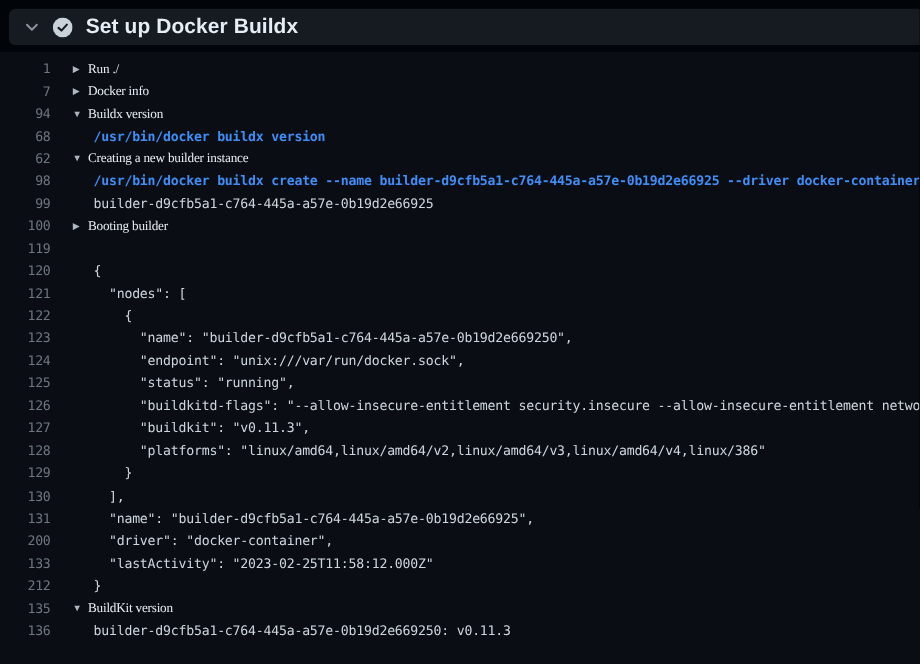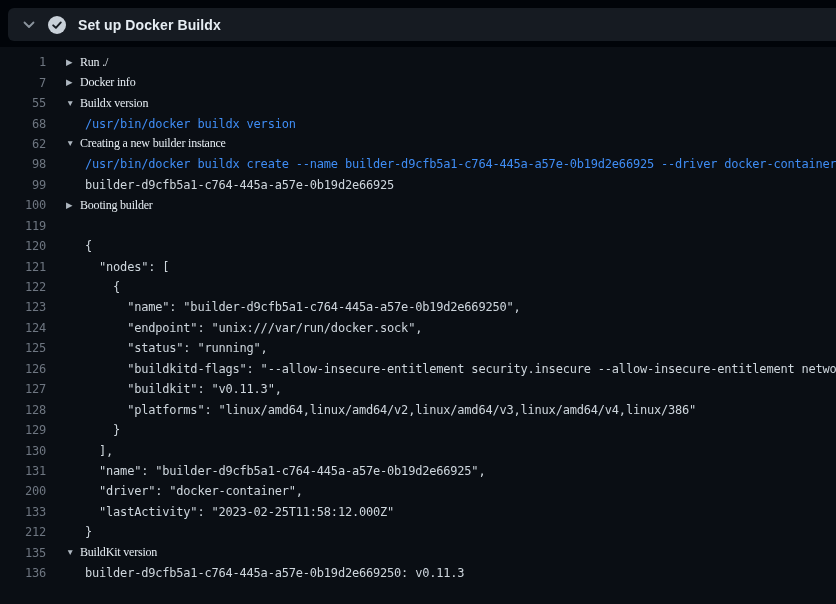"Set up Docker Buildx" .step-title { font-size: 14px -> 19px }
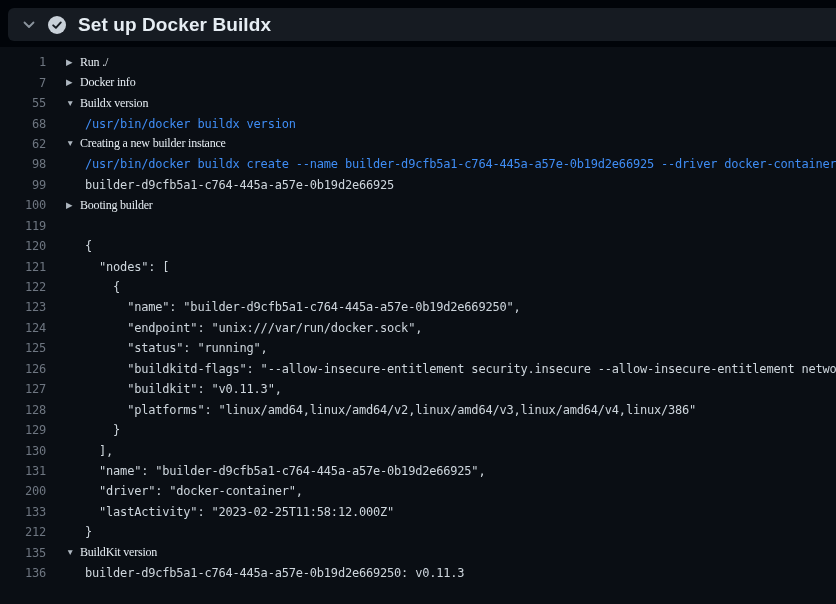"55" span.line-num { text: 55 -> 94 }
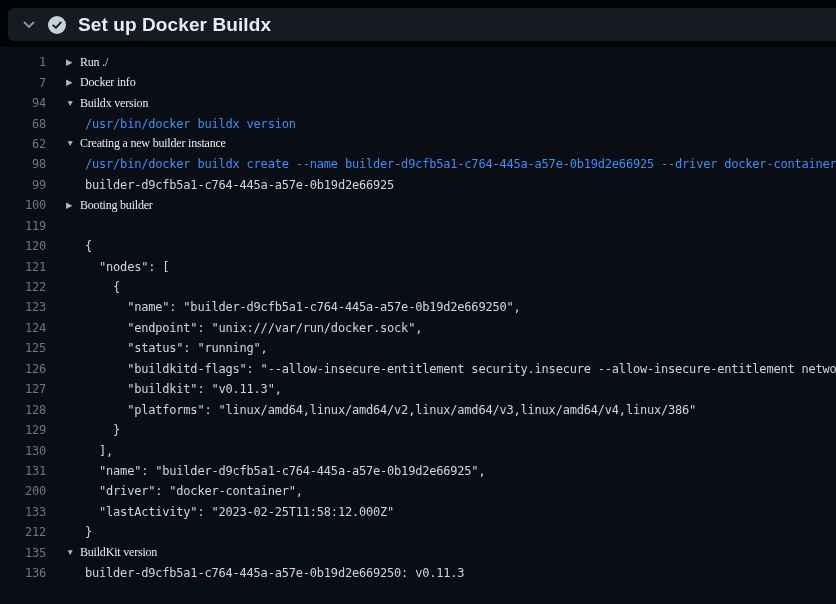"/usr/bin/docker buildx version" .log-row.command .line-content { font-weight: none -> bold }
